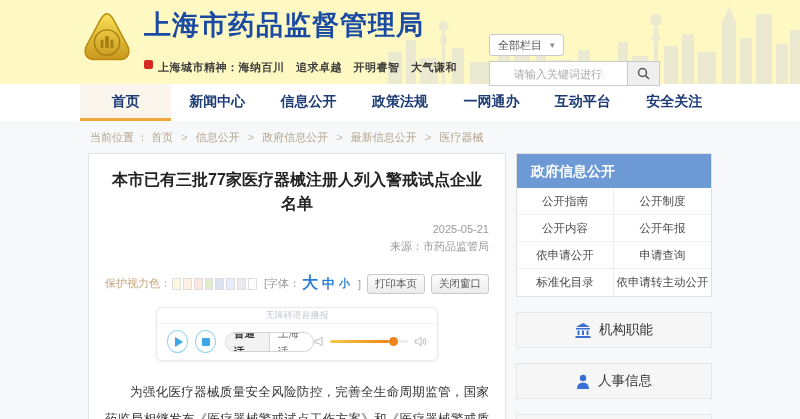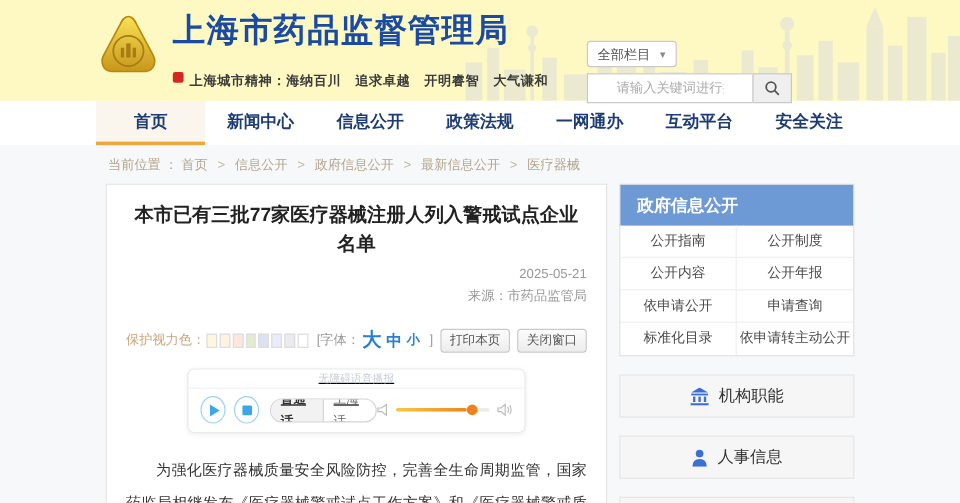"无障碍语音播报" .player { text-decoration: underline -> none }
